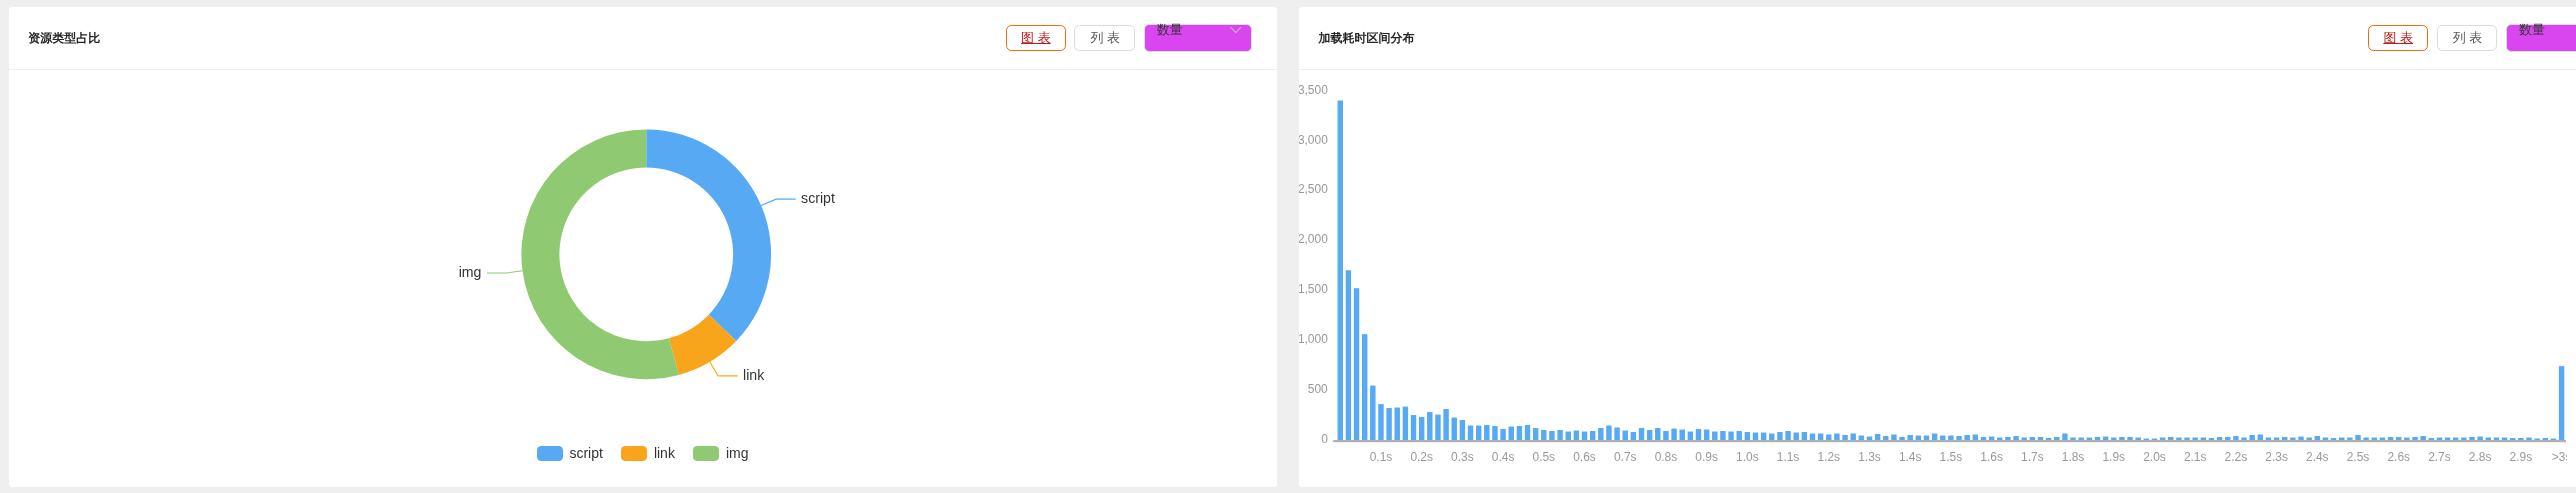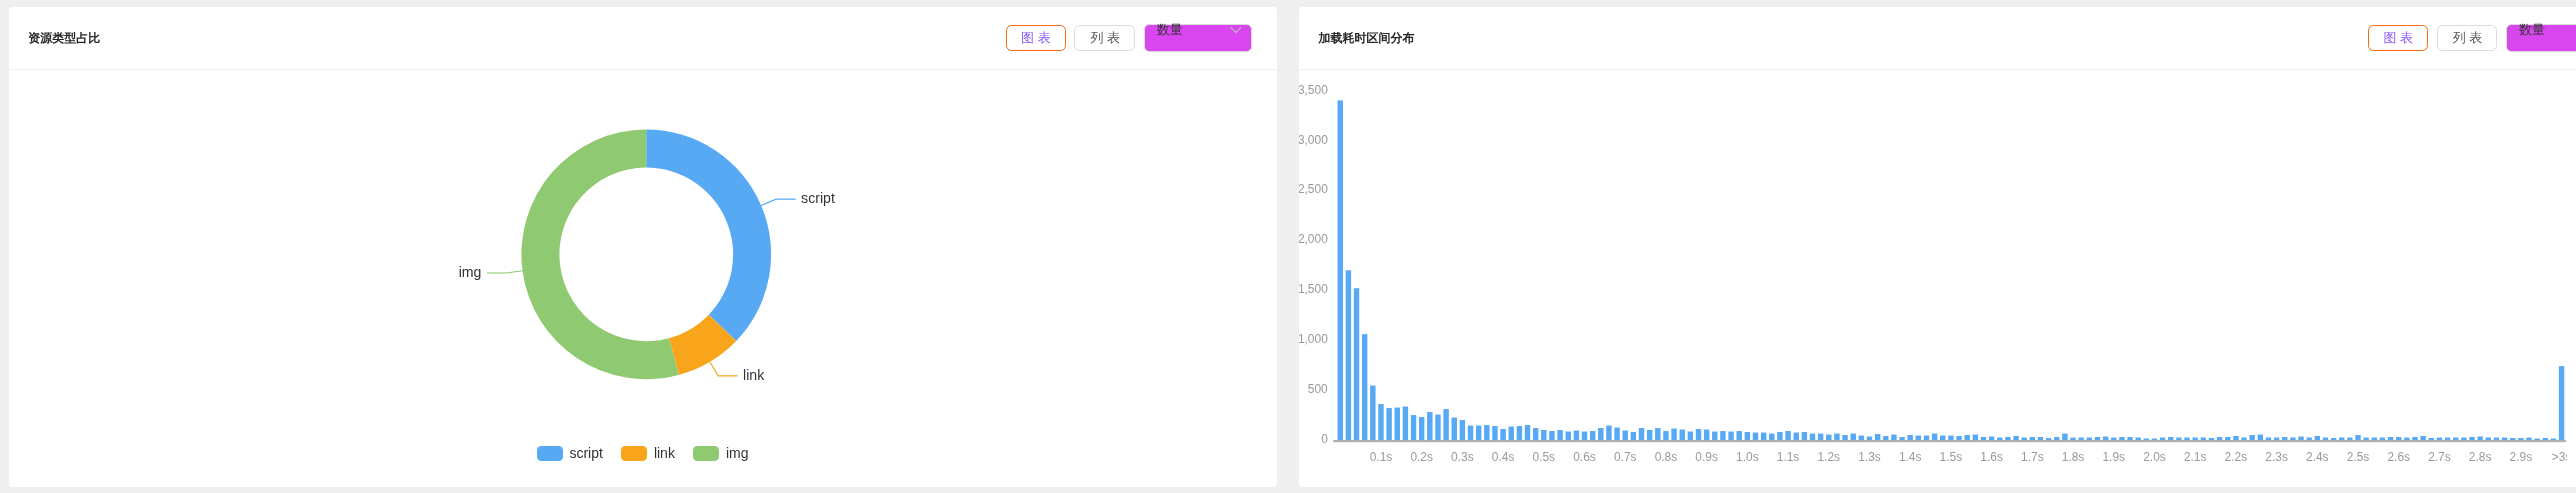"图 表" .tb-btn.active { color: #8b5cf6 -> #b91c1c; text-decoration: none -> underline }
